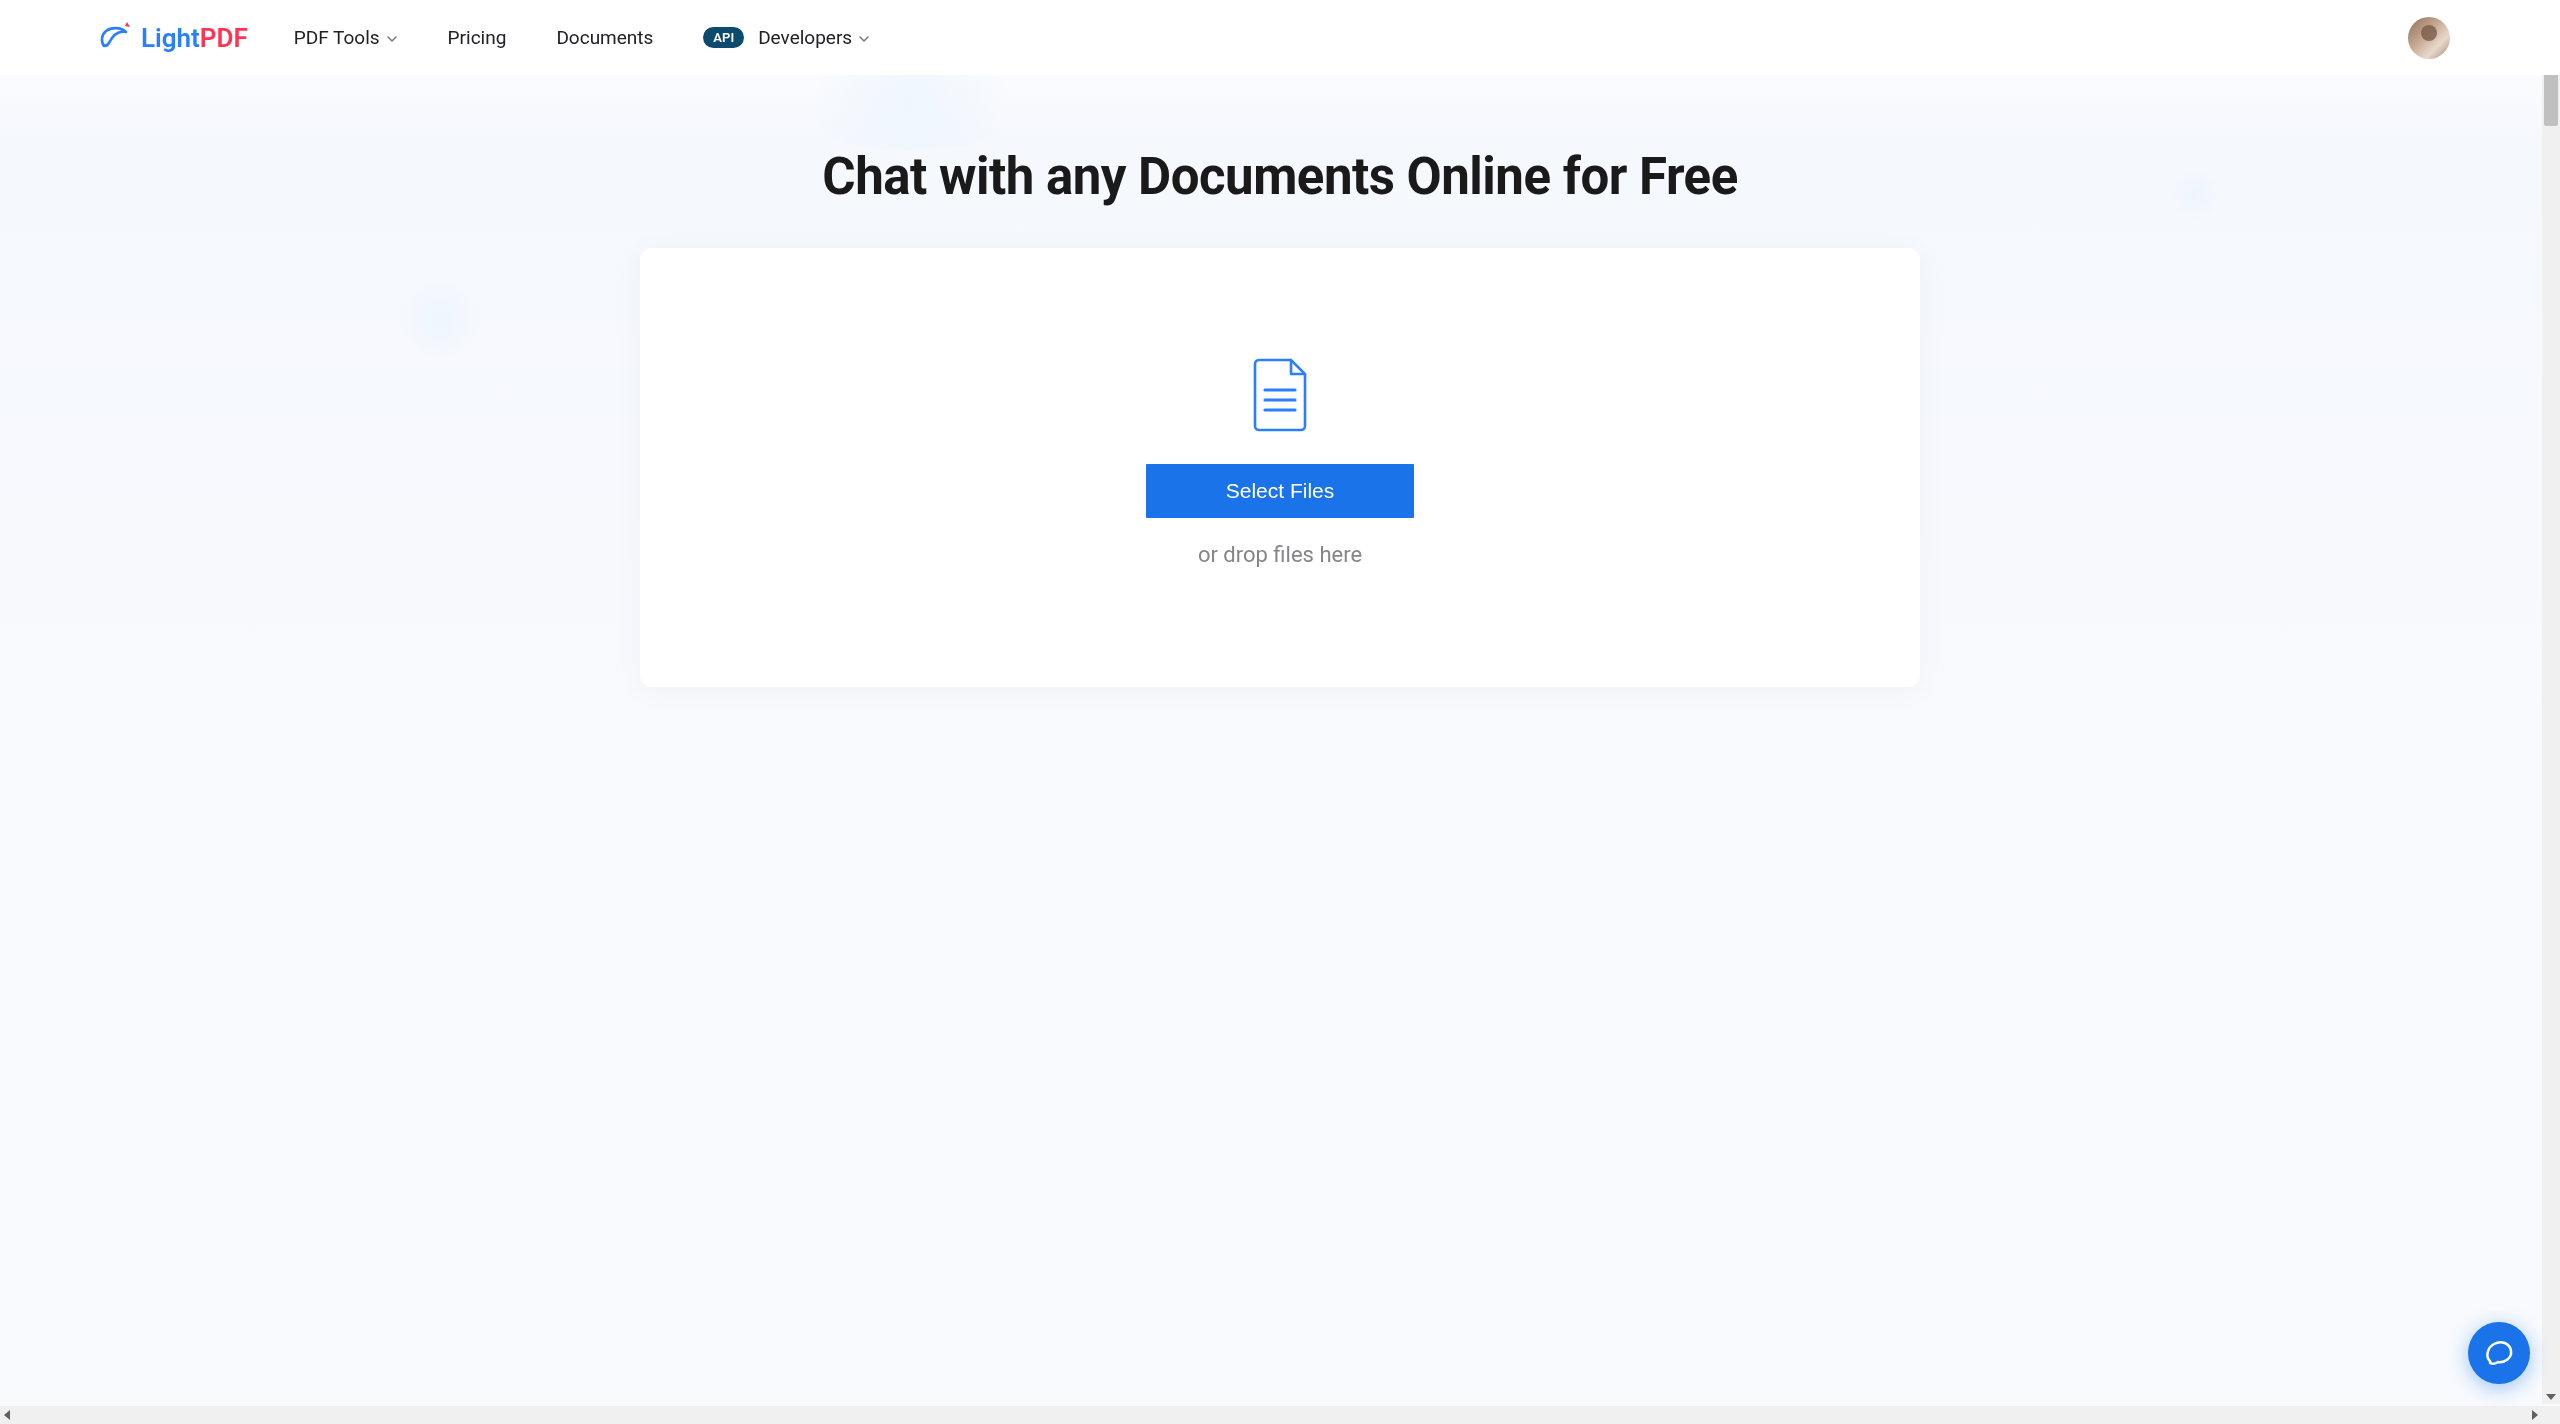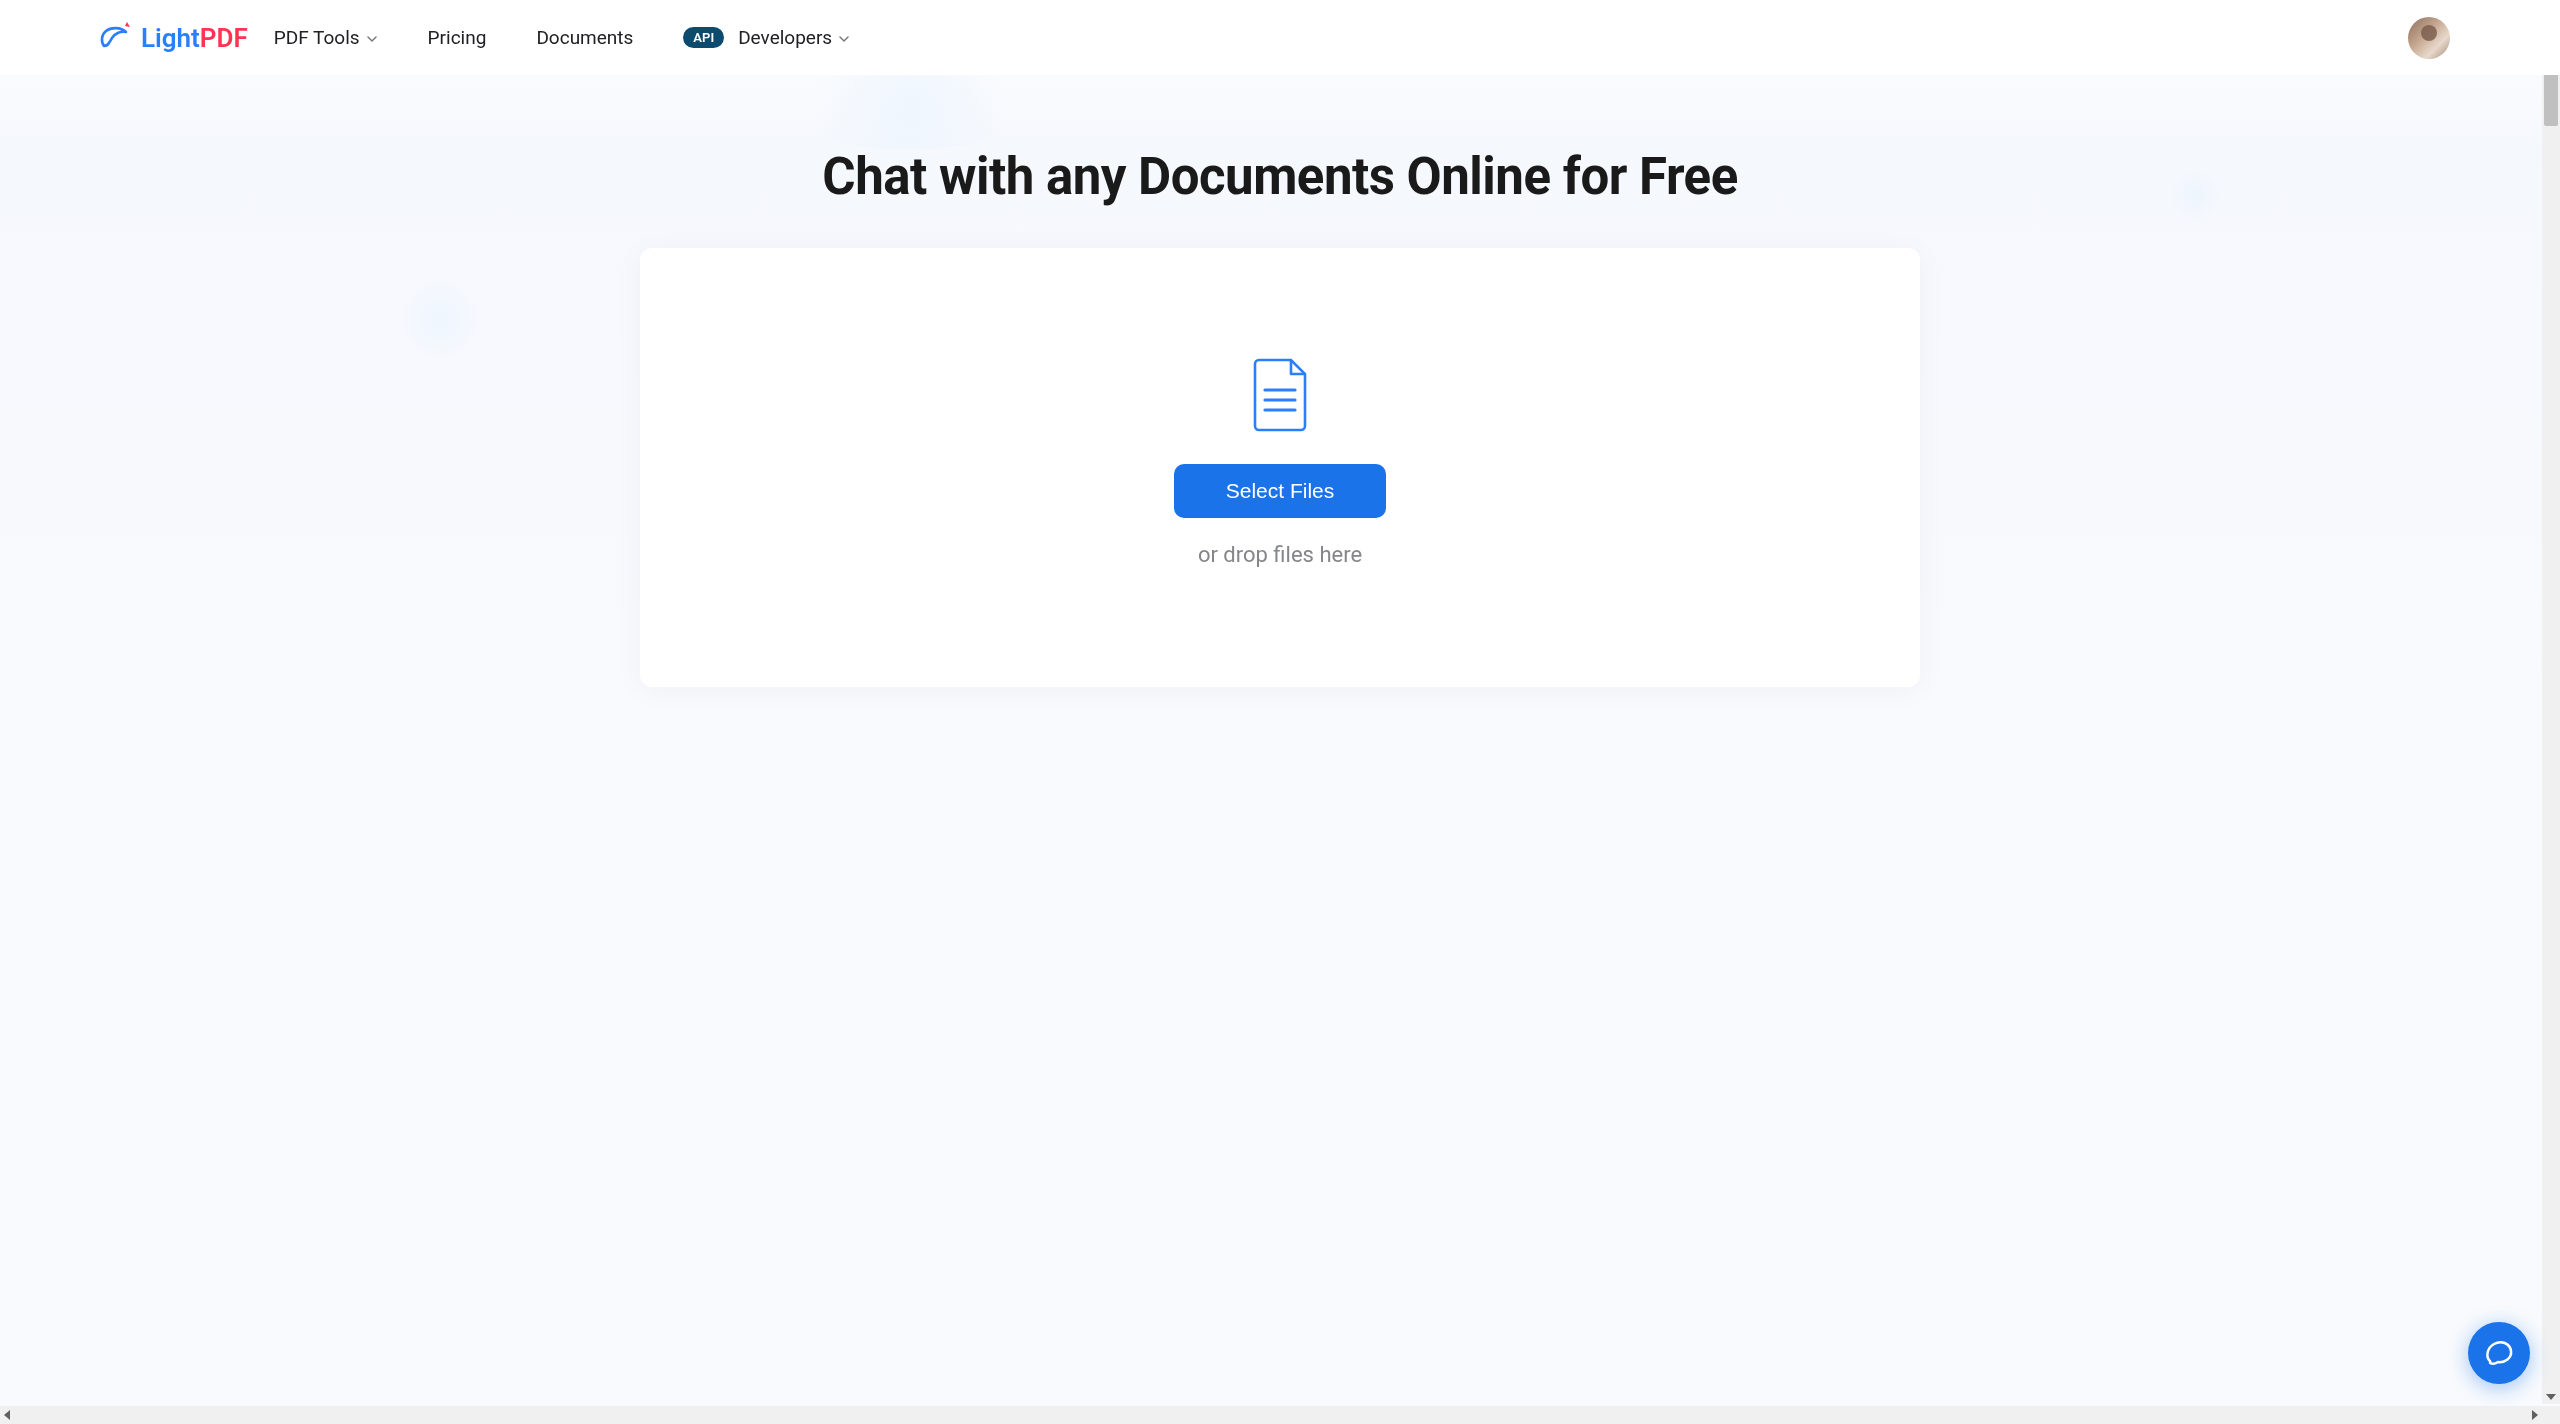"LightPDF" .header-left { gap: 20px -> 40px }
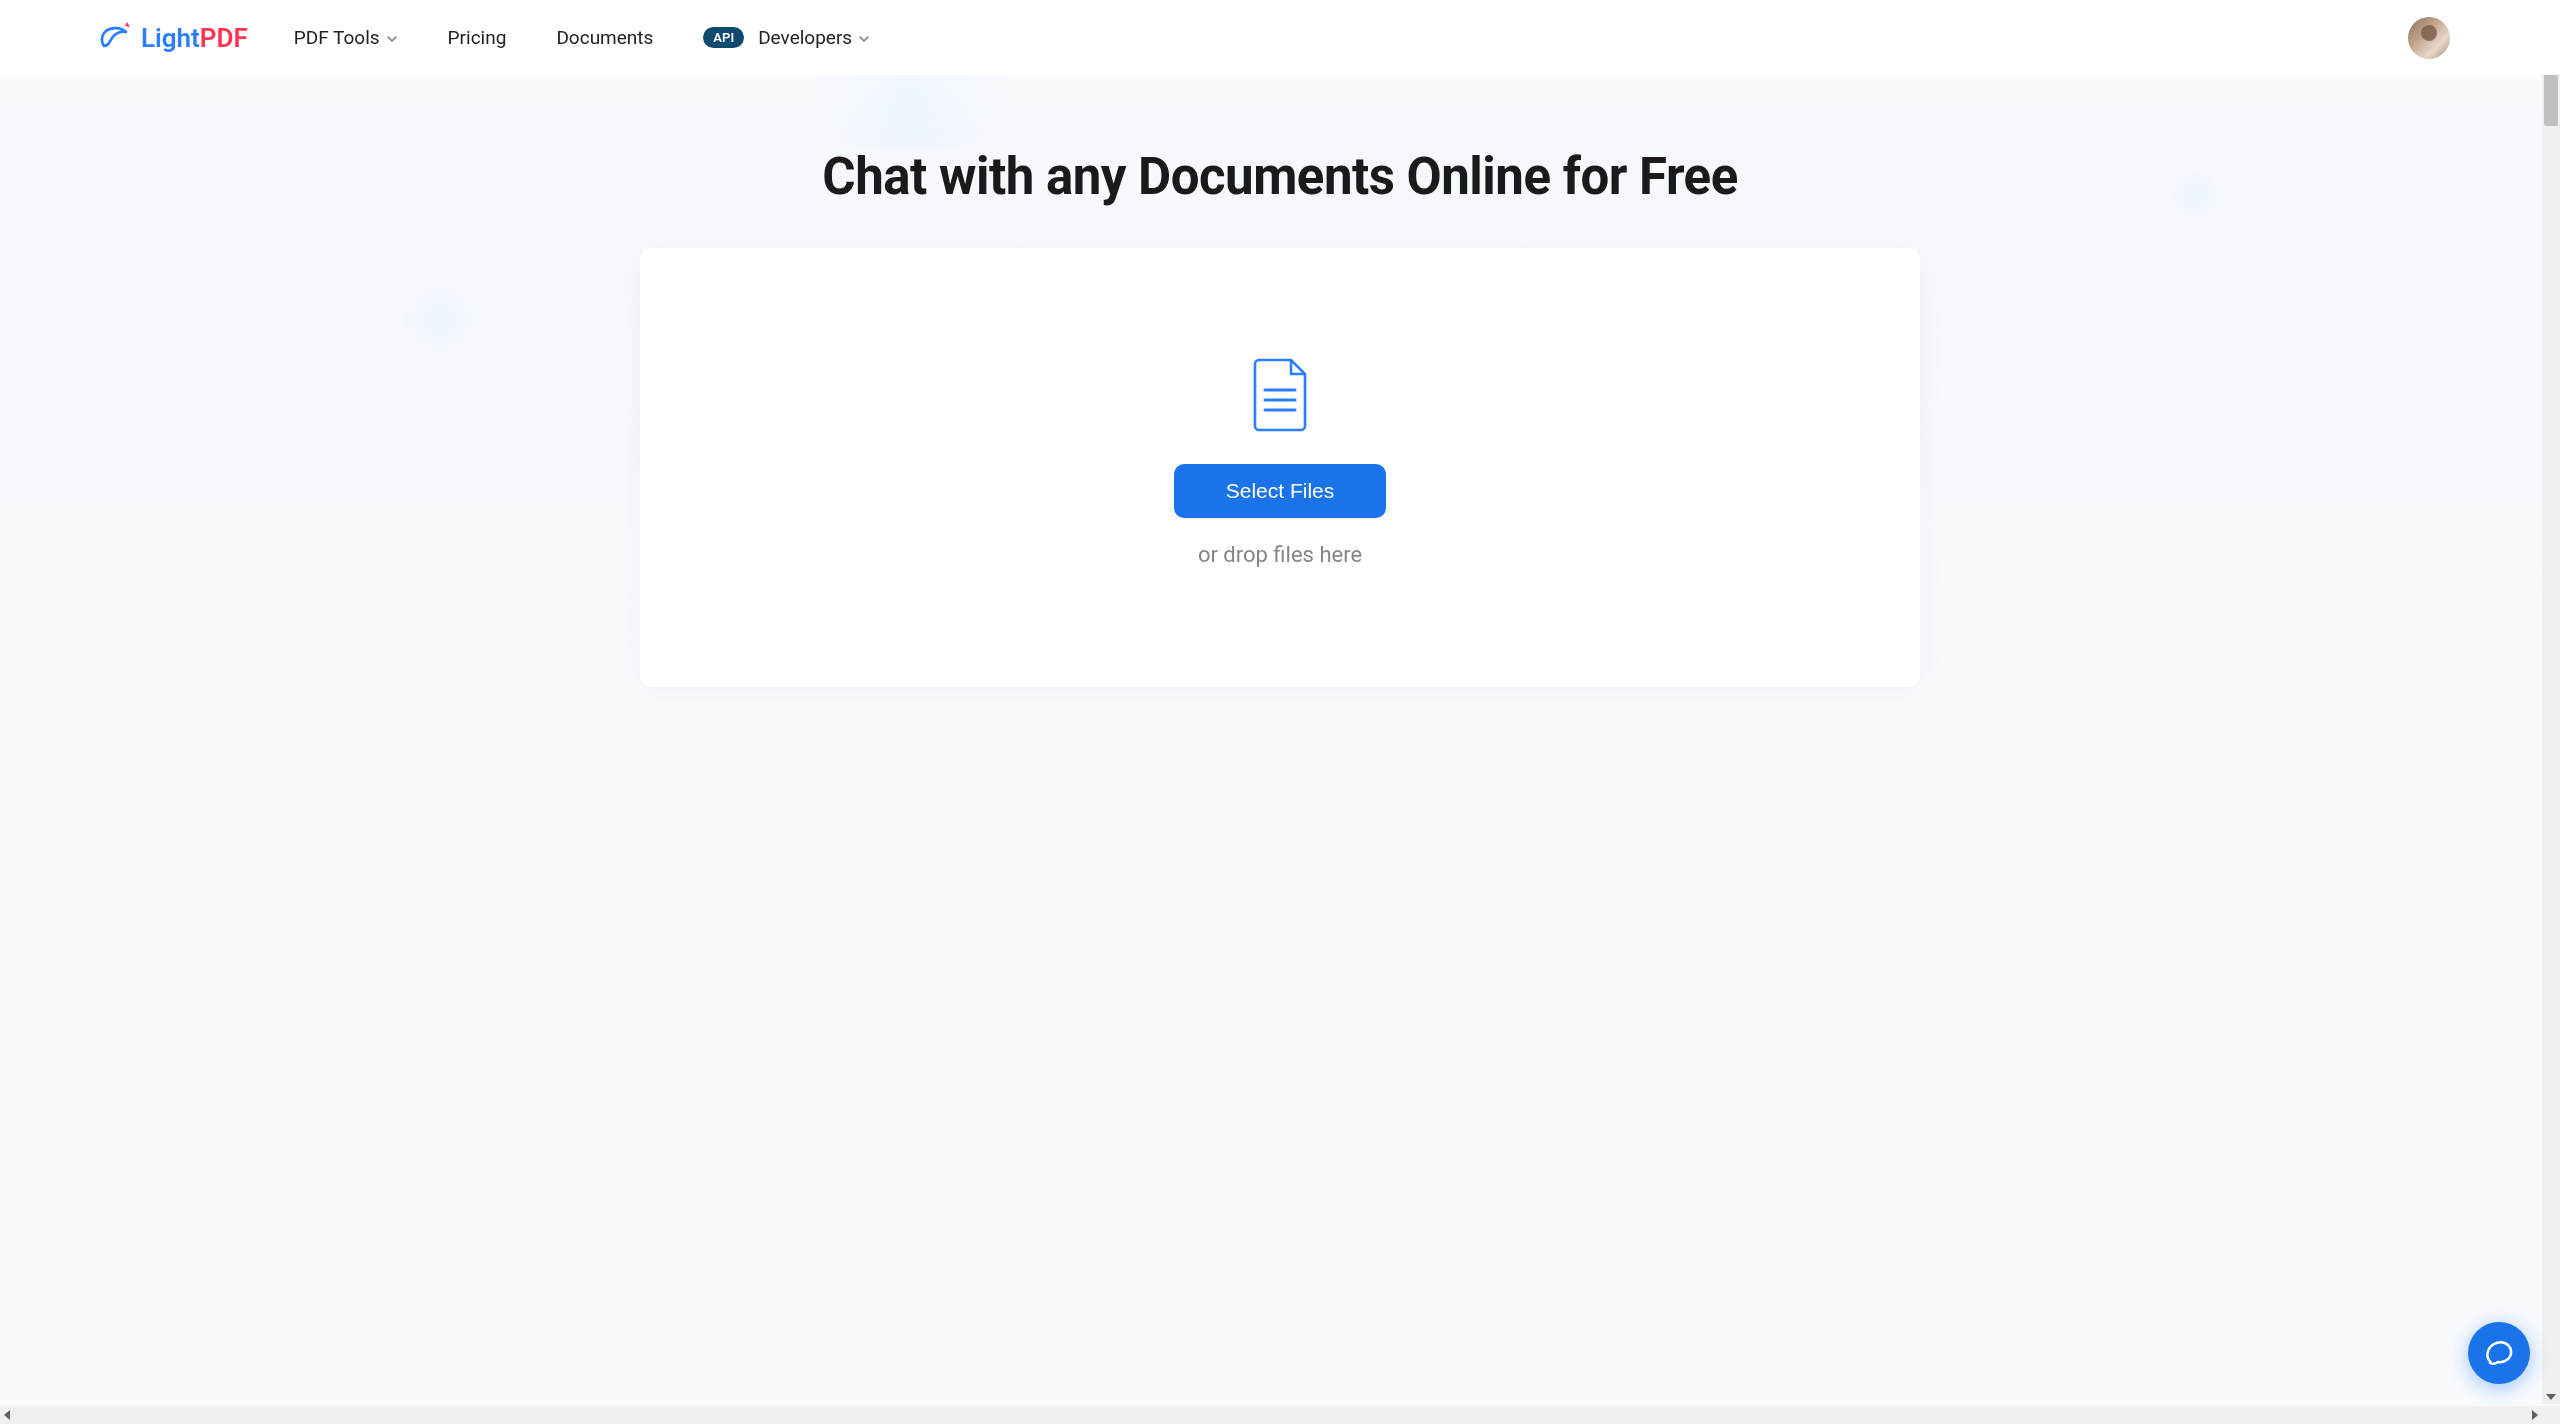"Select Files" .select-button { border-radius: 10px -> 1px; width: 212px -> 268px }
